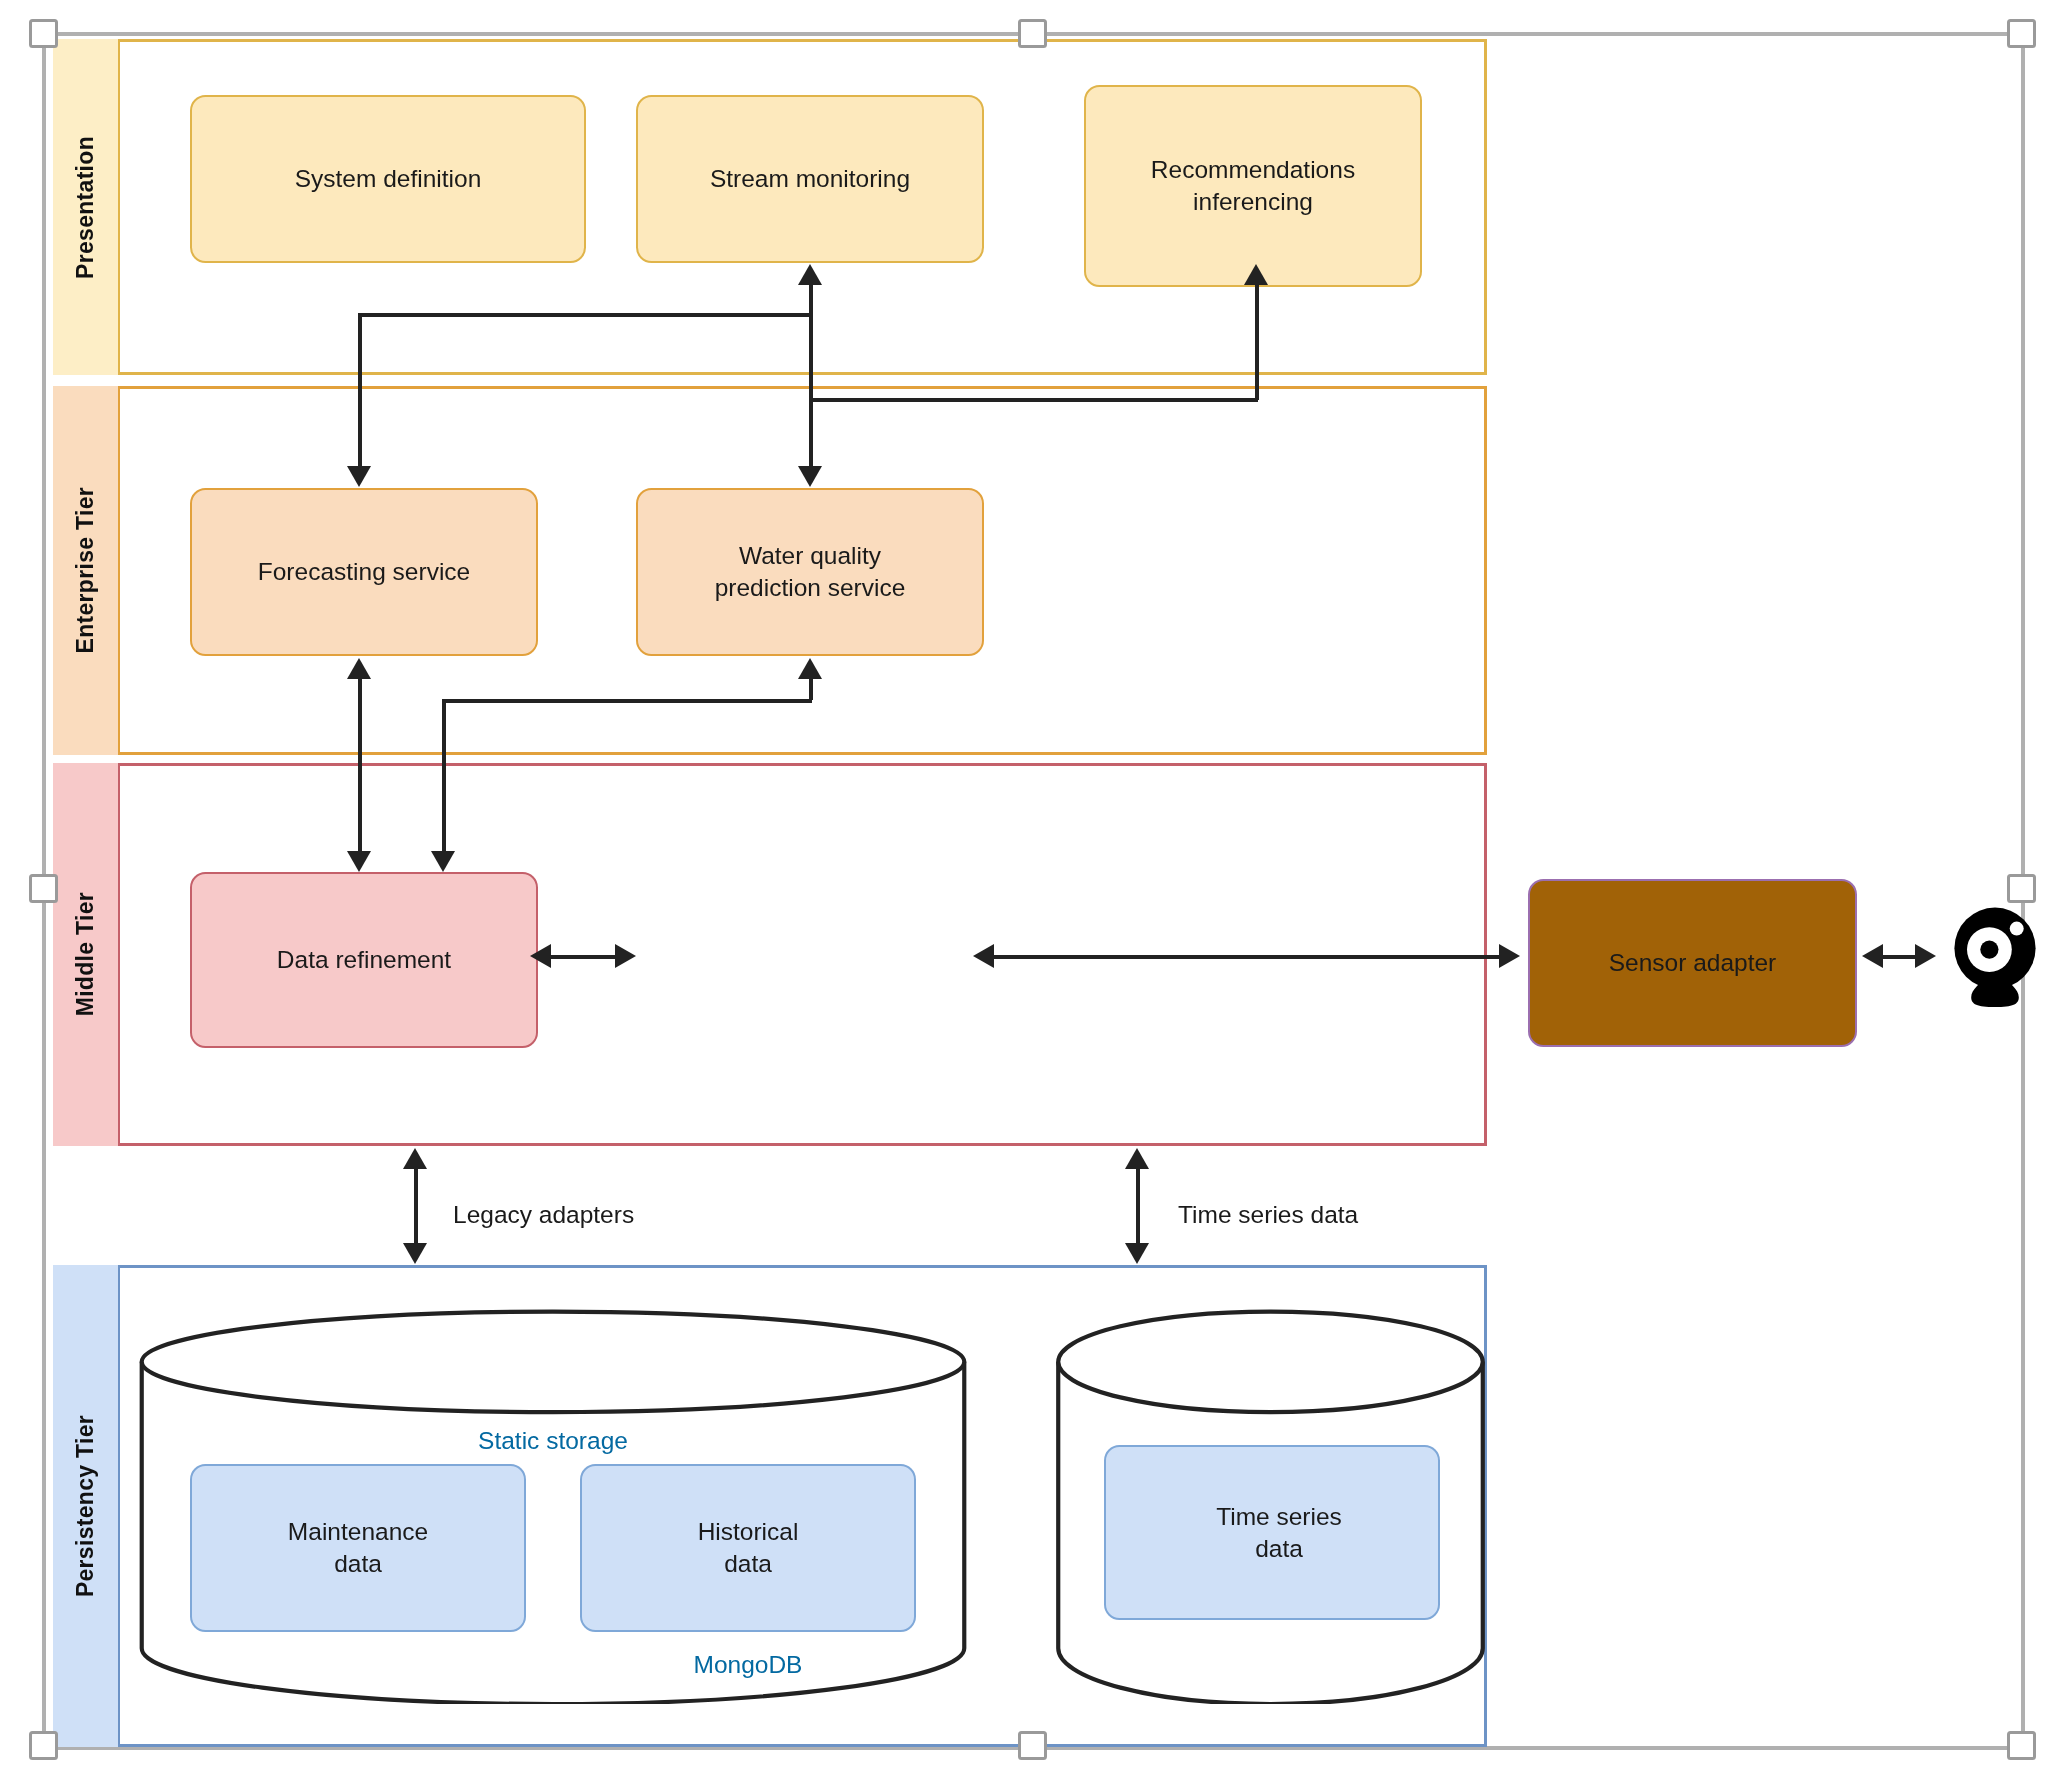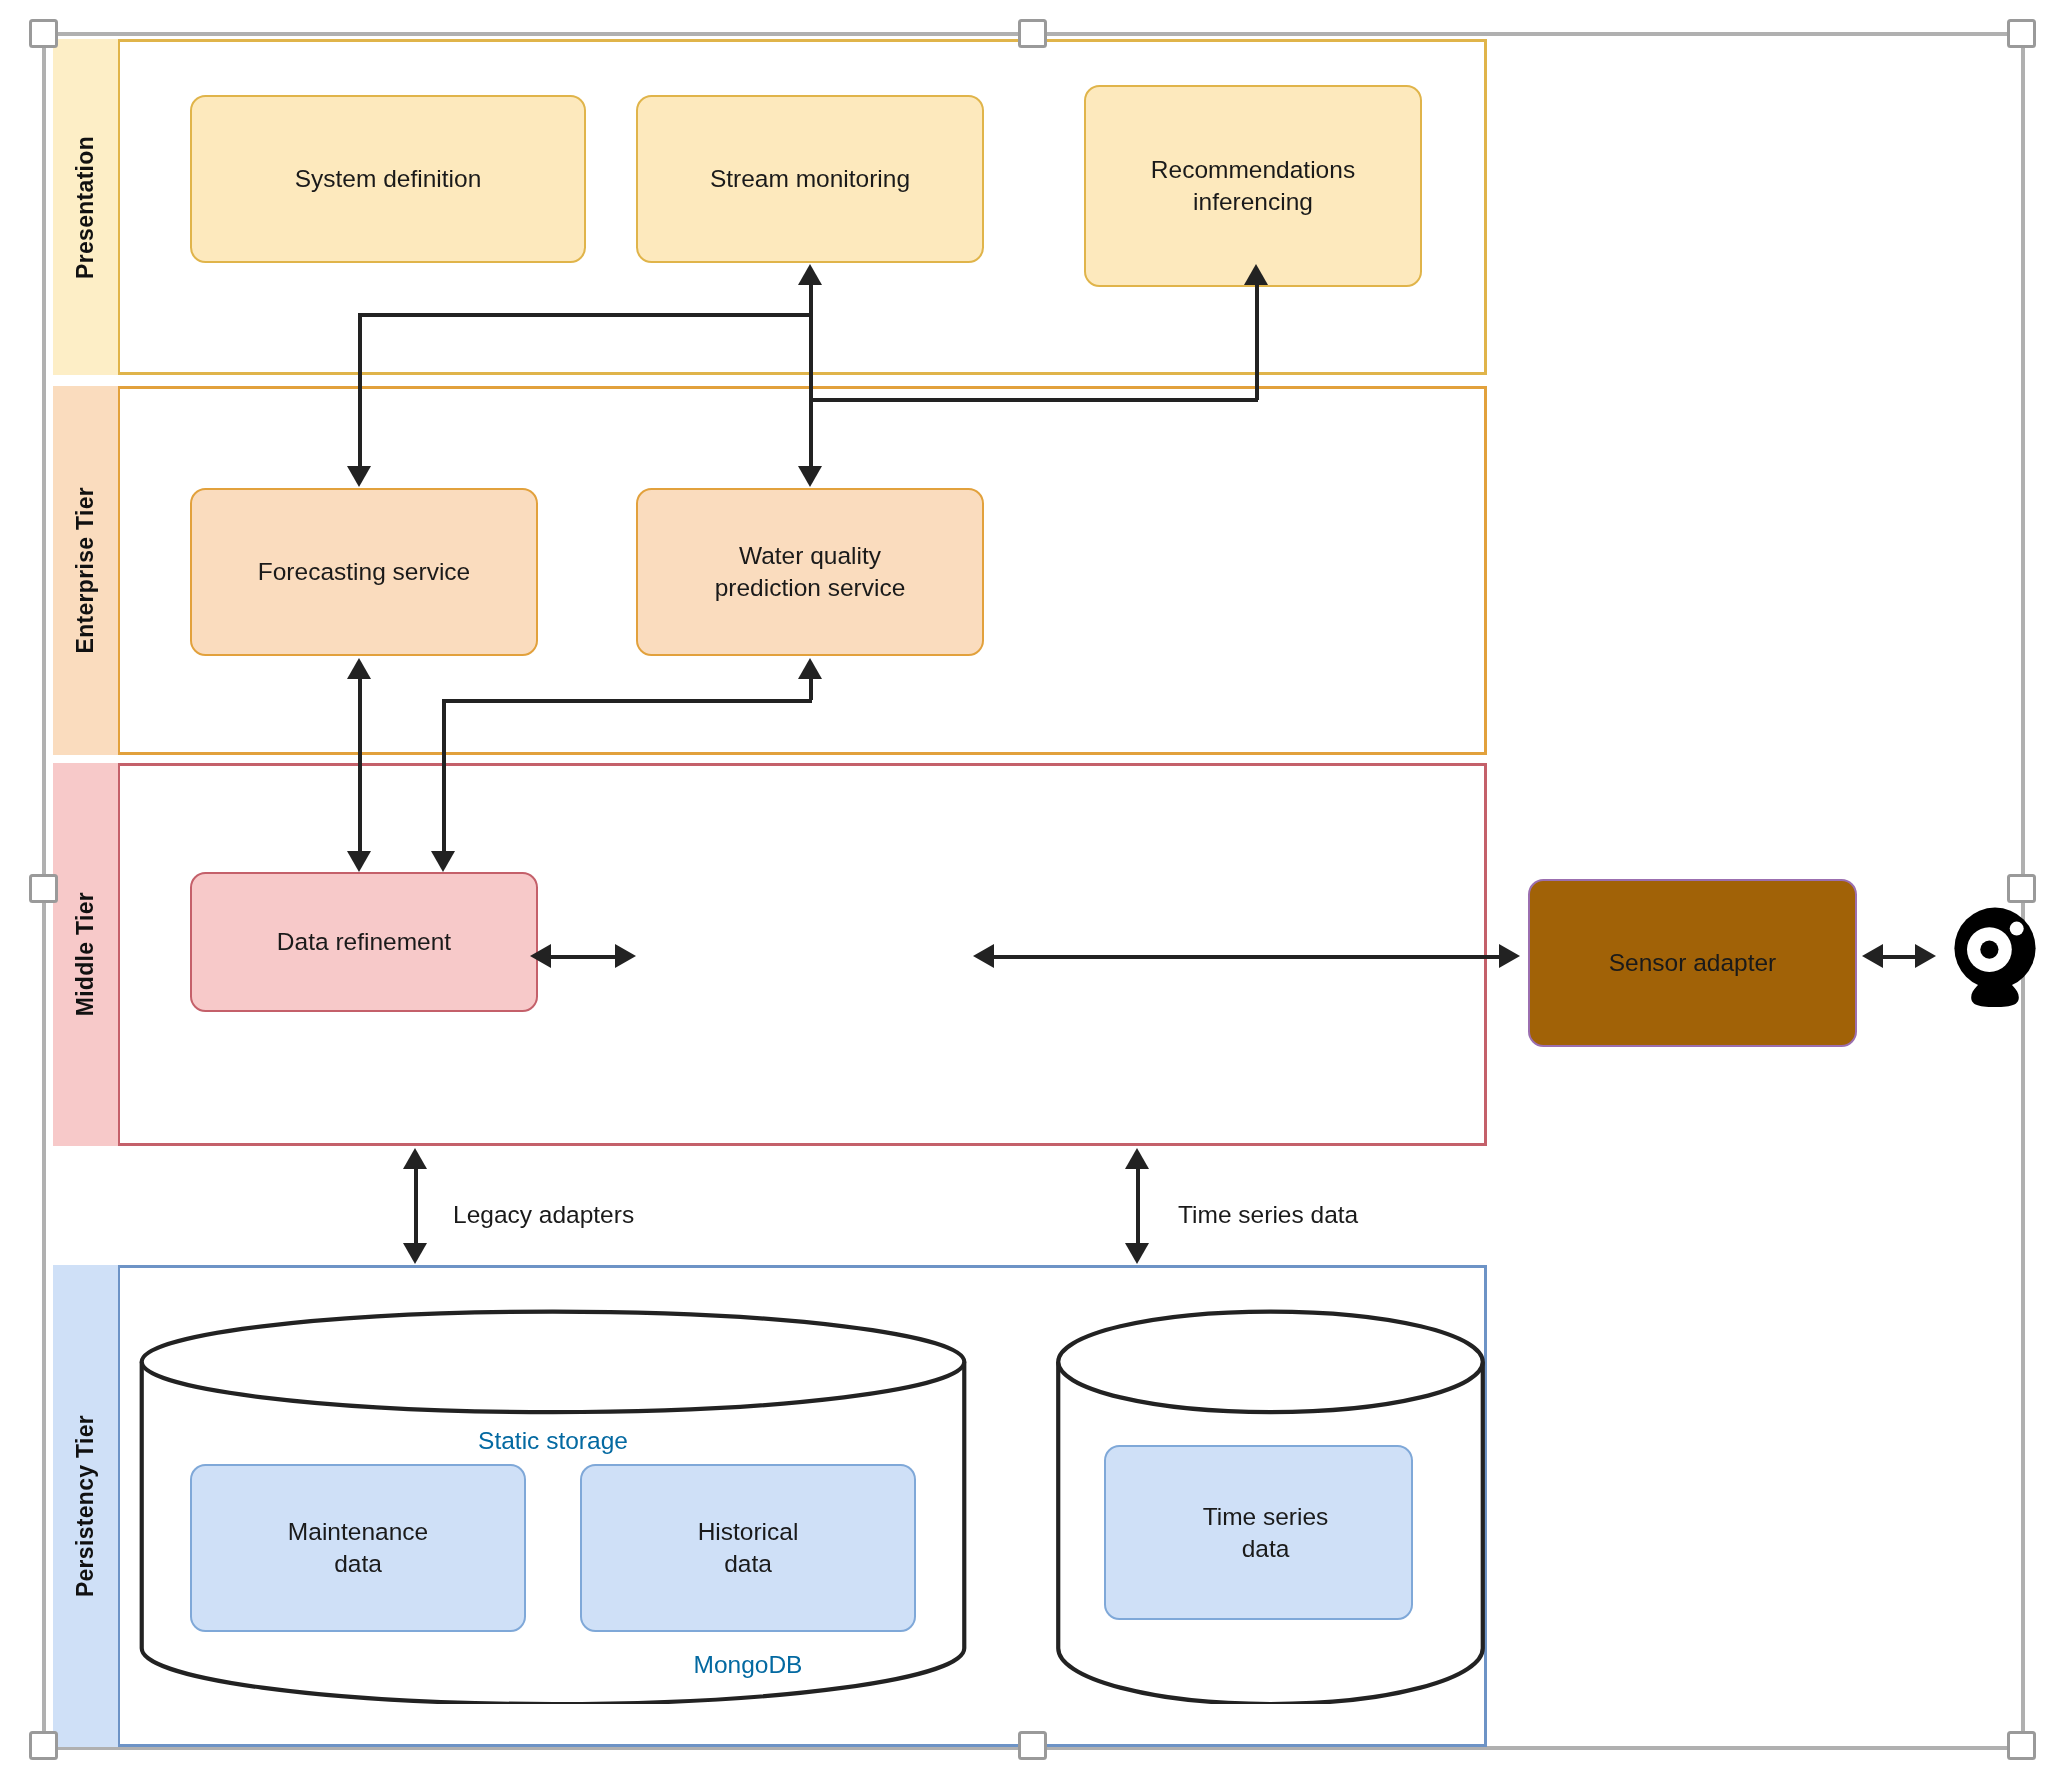"Data refinement" div.node { height: 140px -> 176px }
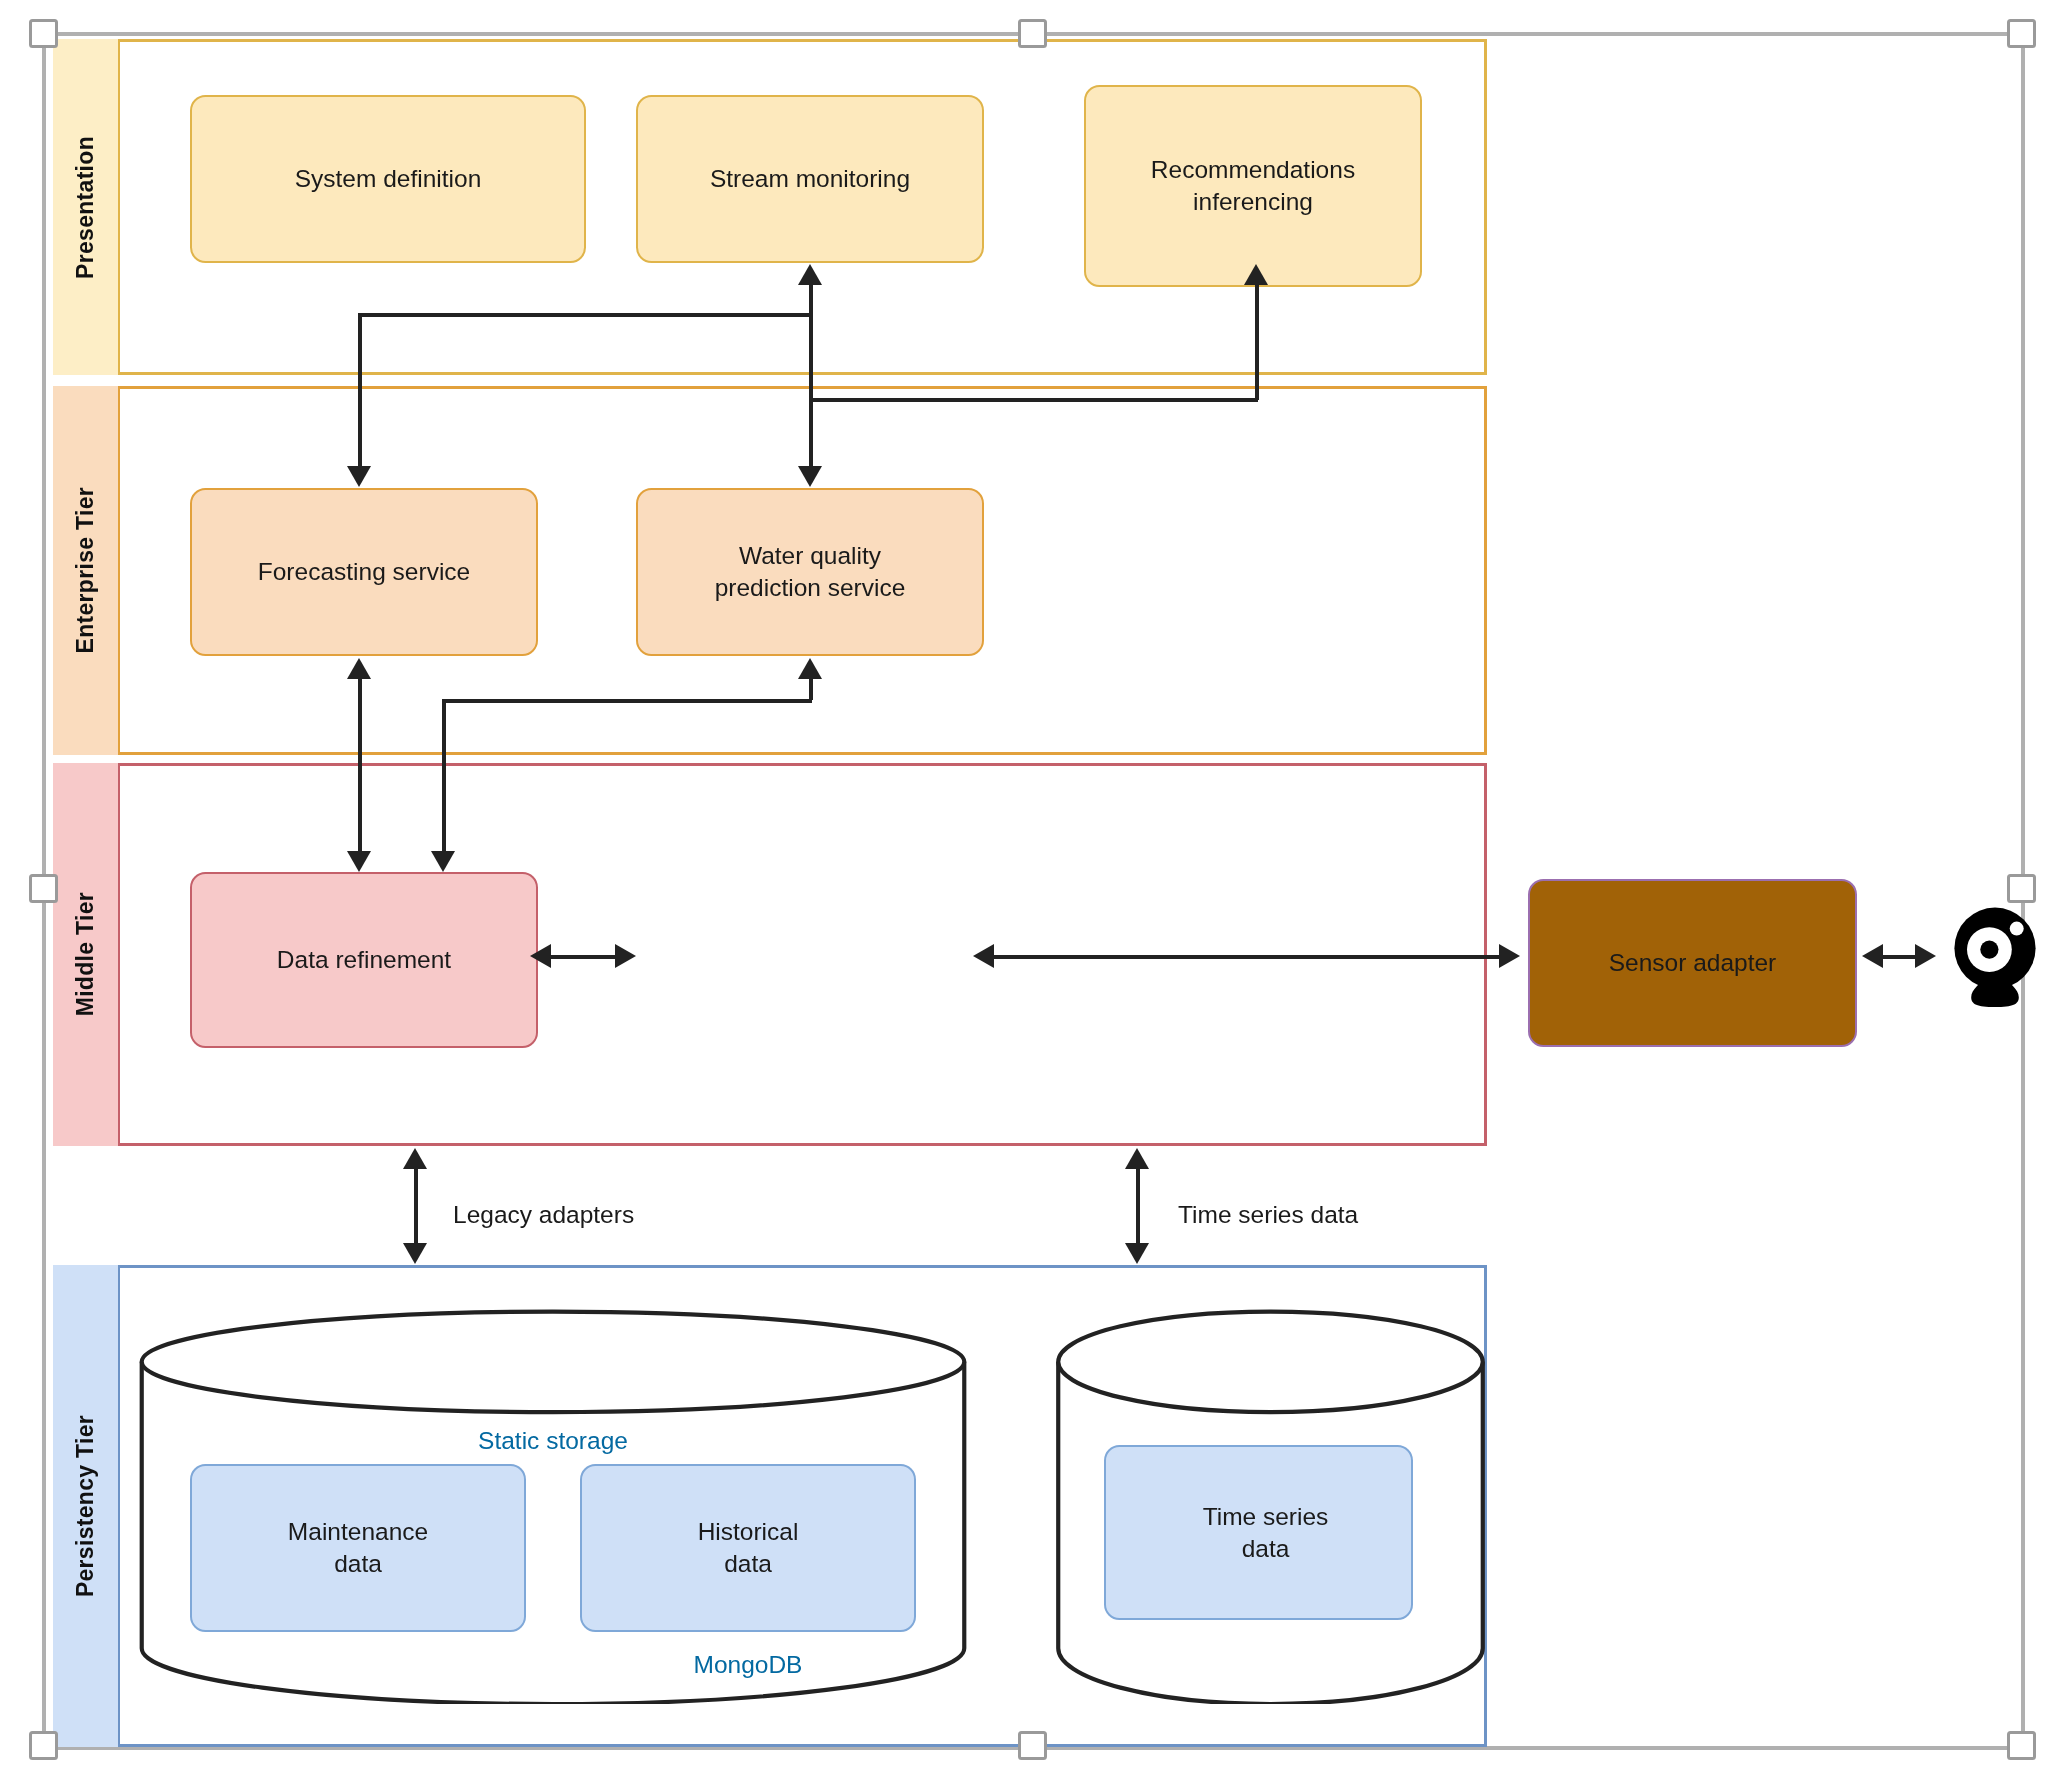"Time series" div.db-box { width: 309px -> 336px }
